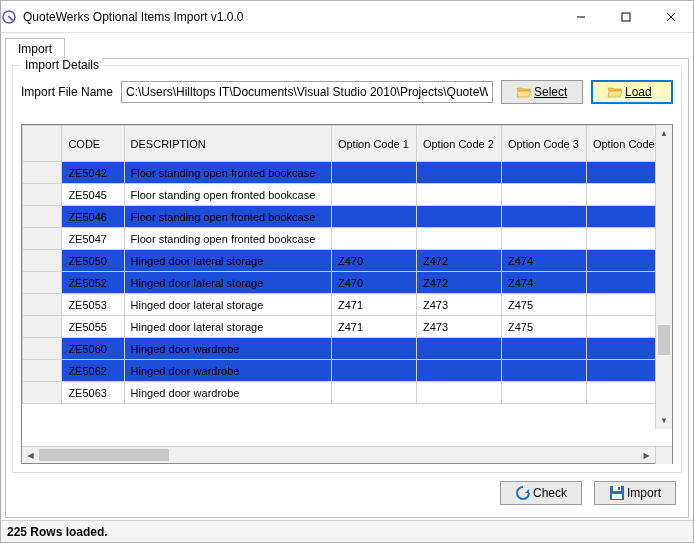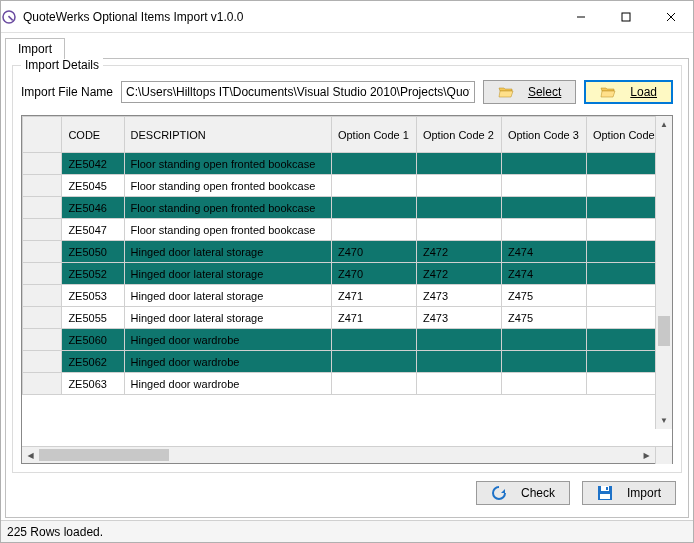"Import File Name" .filerow { margin-bottom: 11px -> 20px }
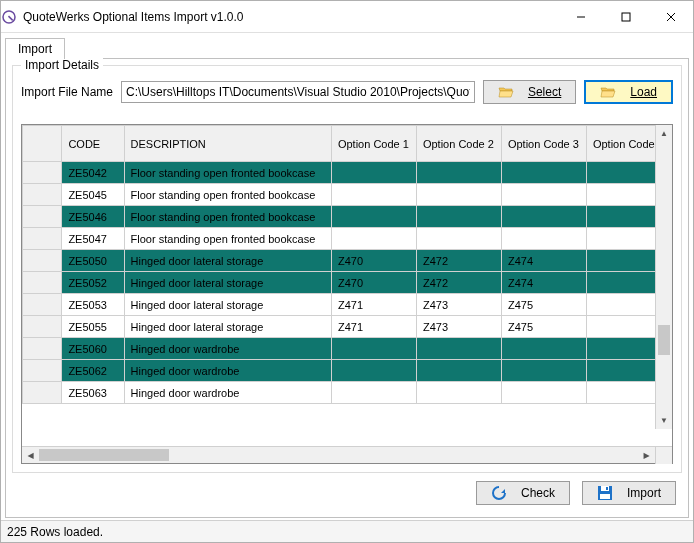"Select" .btn { gap: 14px -> 2px; justify-content: center -> flex-start }
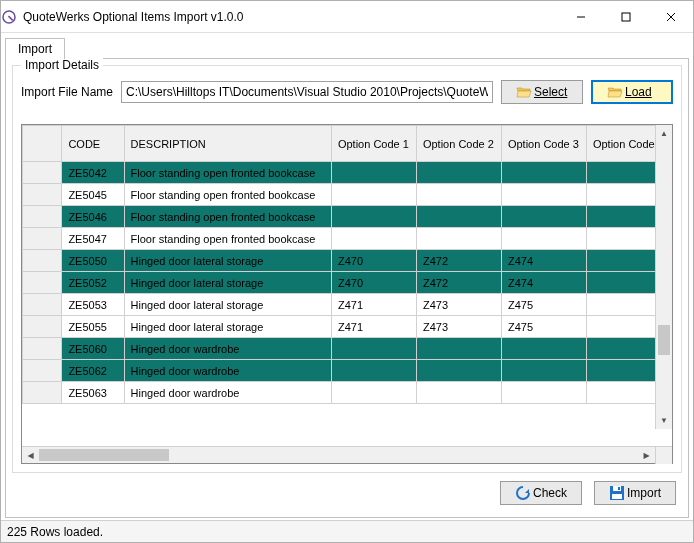"ZE5042" tr.alt td { background: #0f766e -> #1d4ed8 }
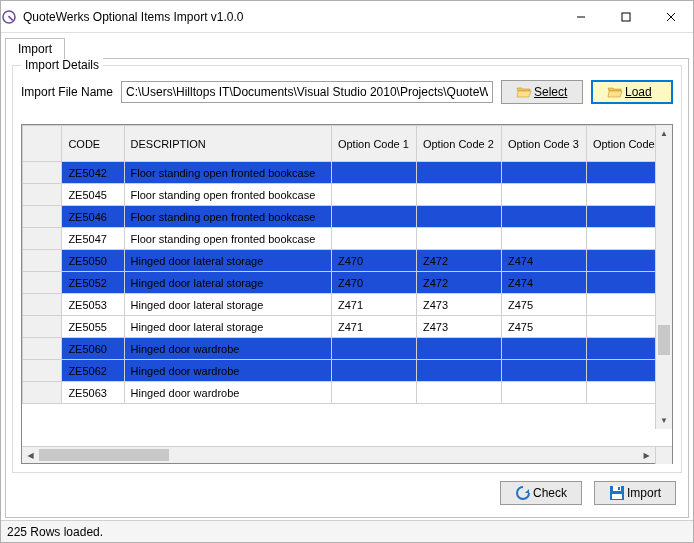"225 Rows loaded." .statusbar { font-weight: none -> bold }
